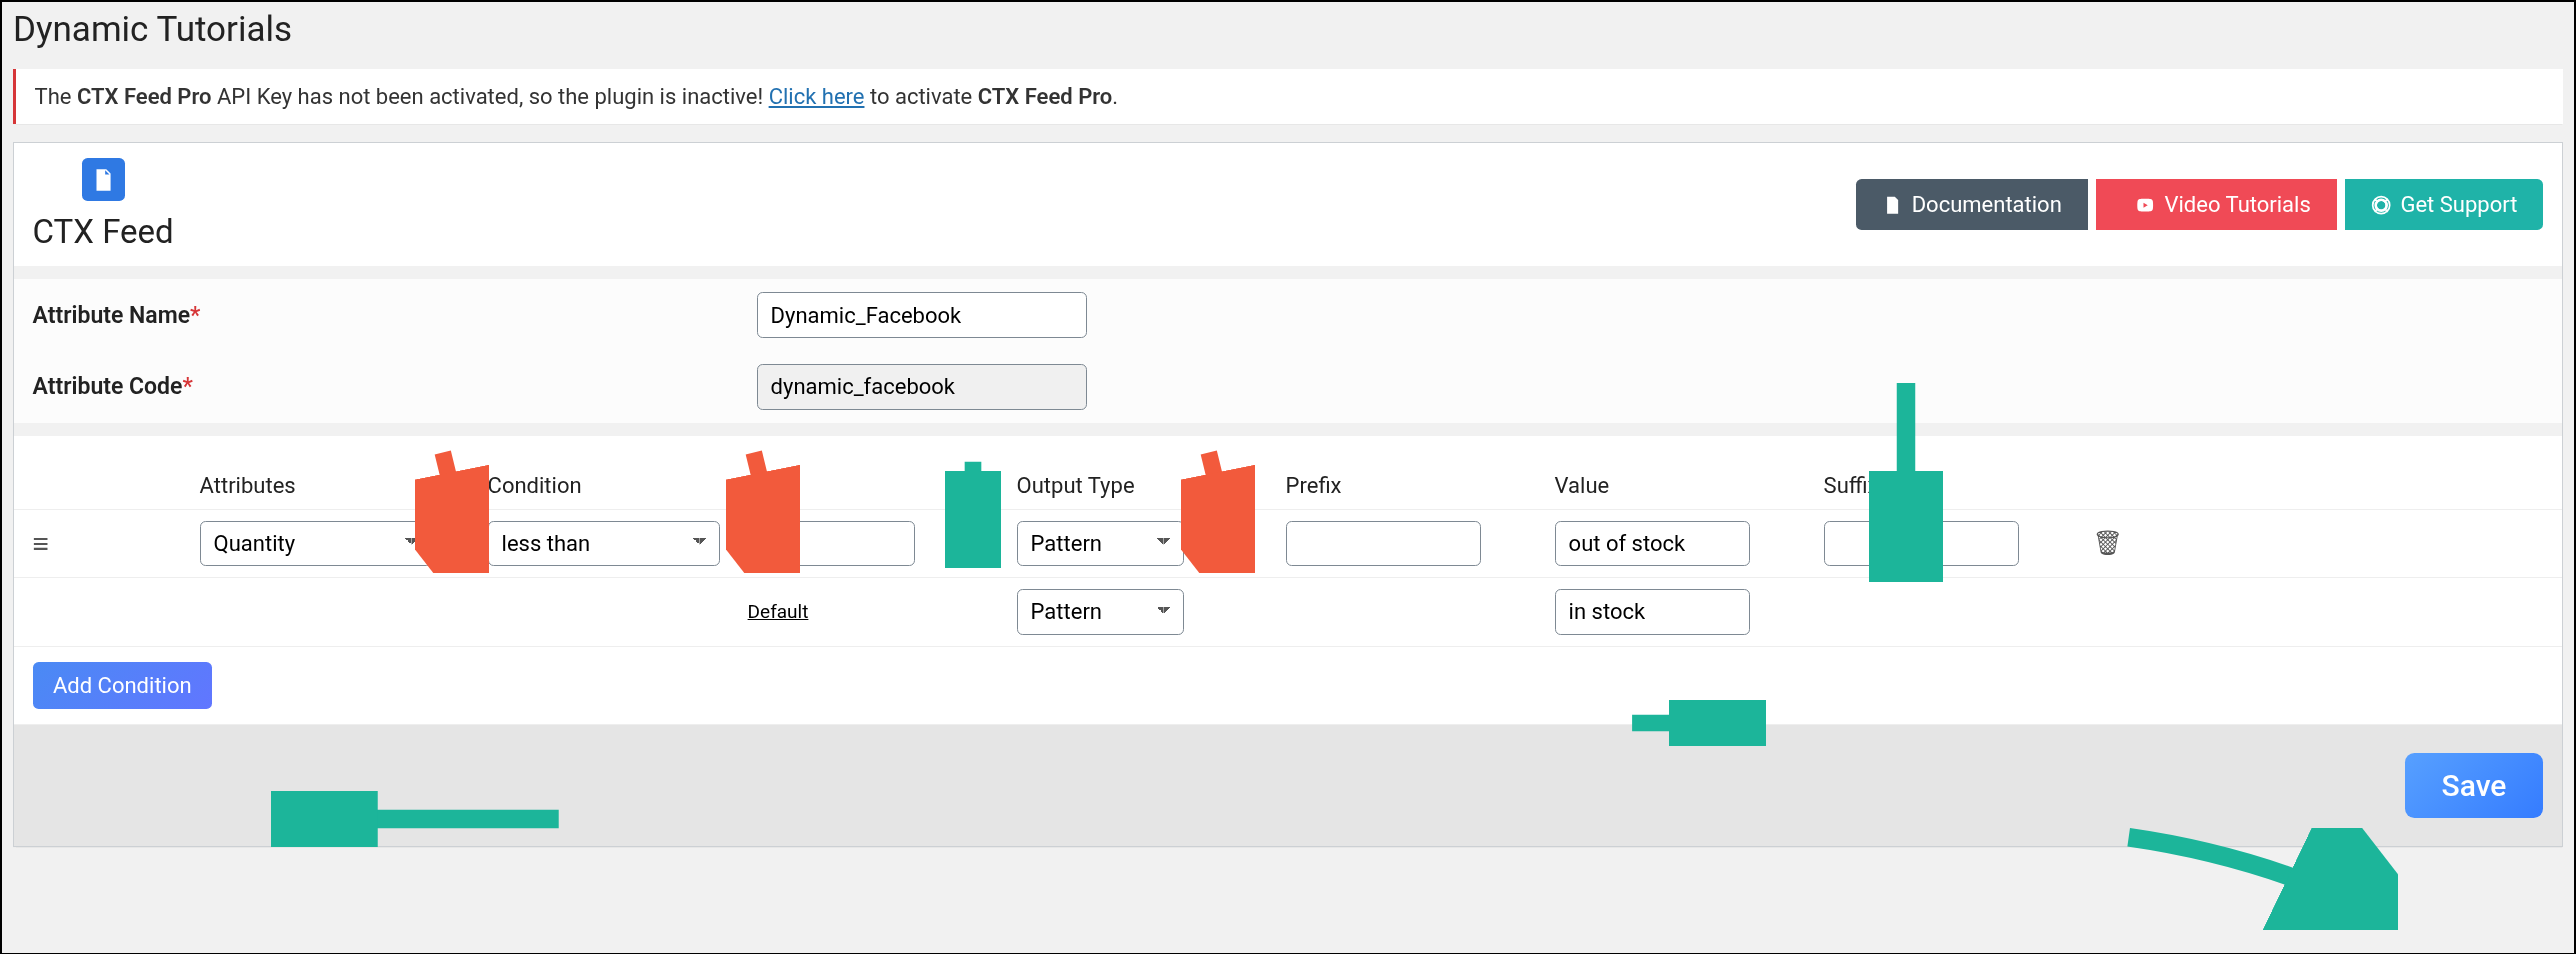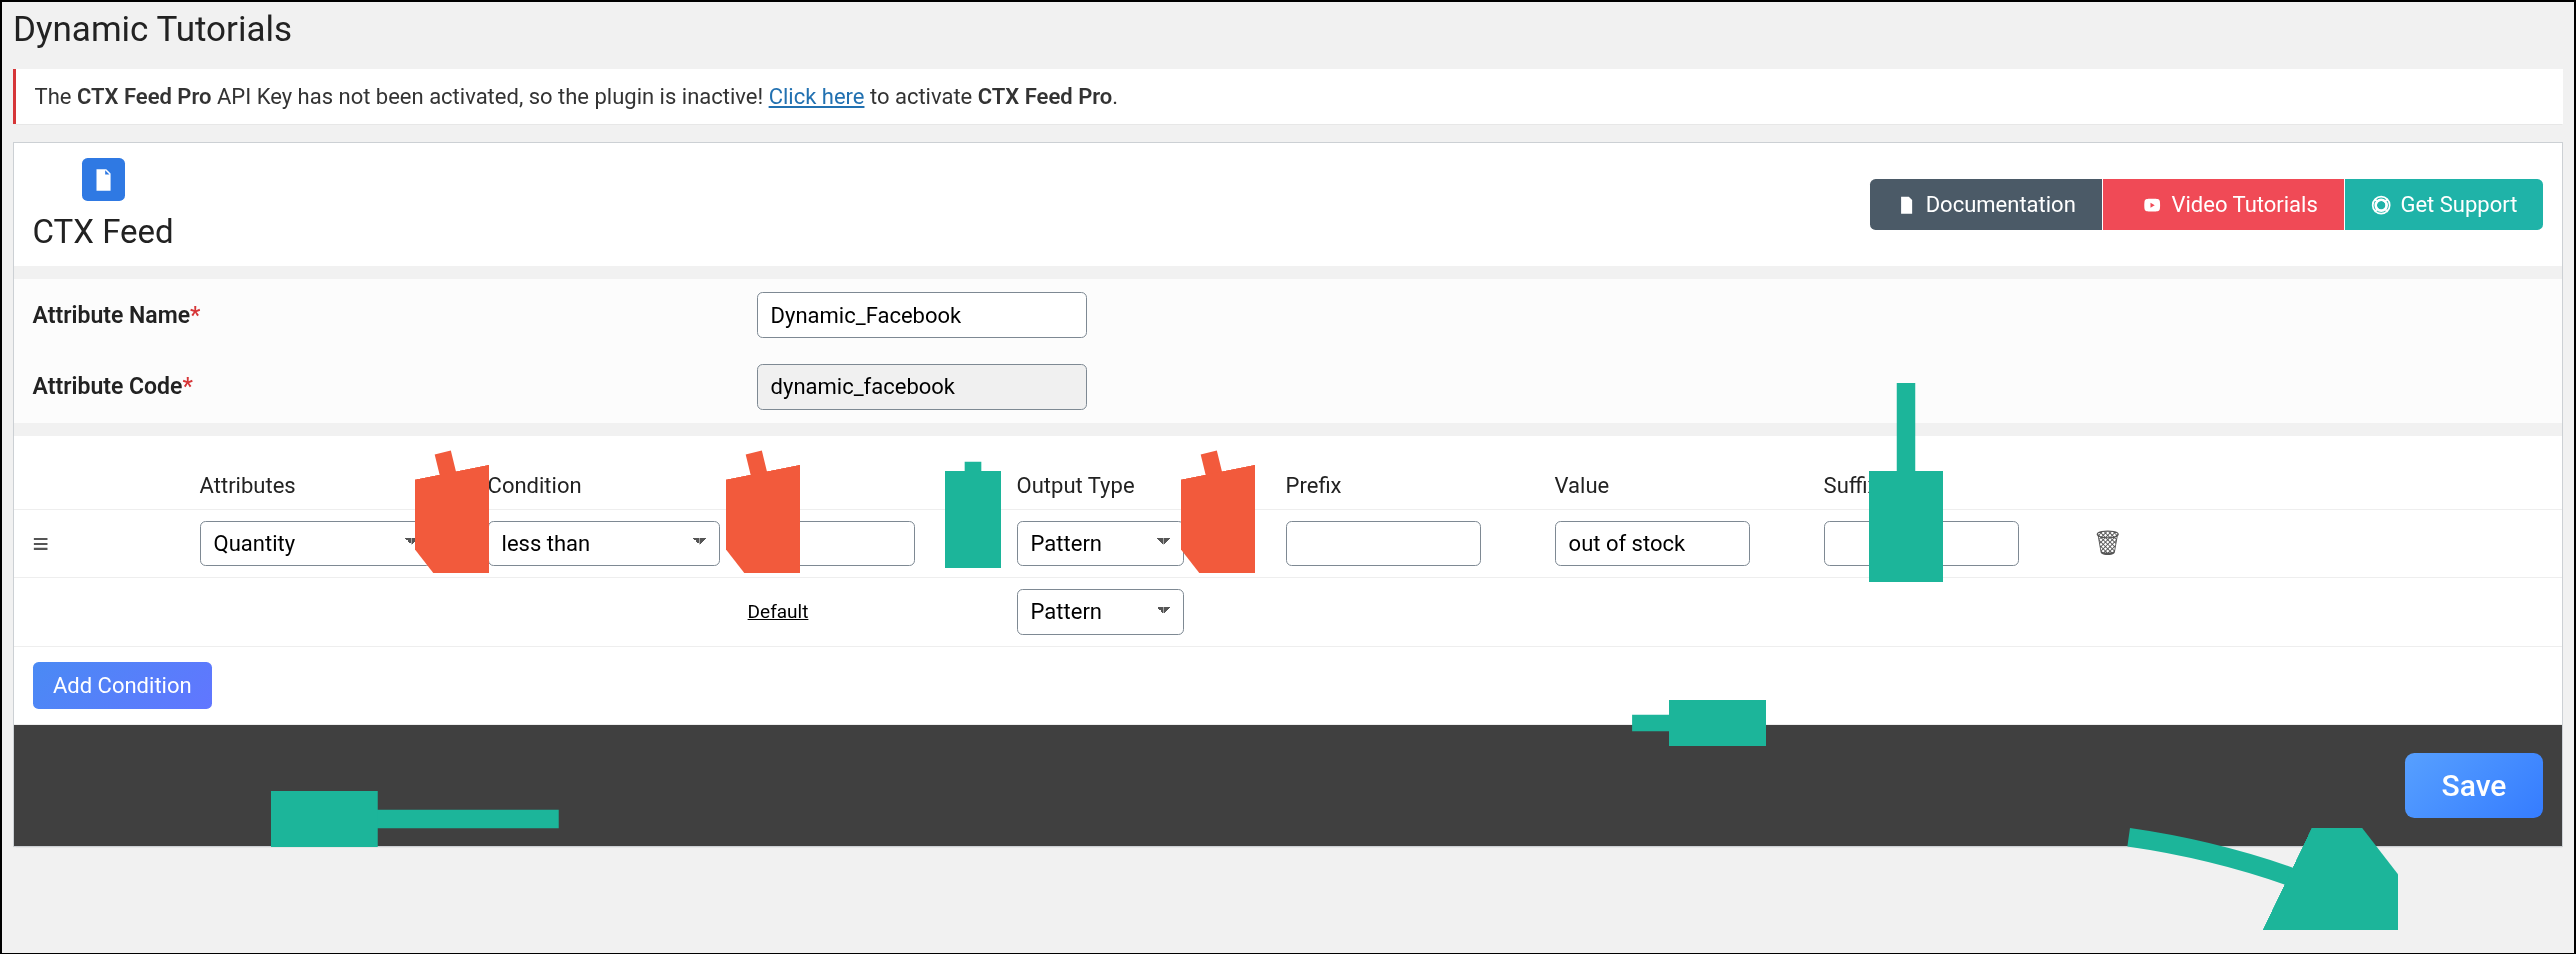"Documentation" .hdr-btns { gap: 1px -> 8px }
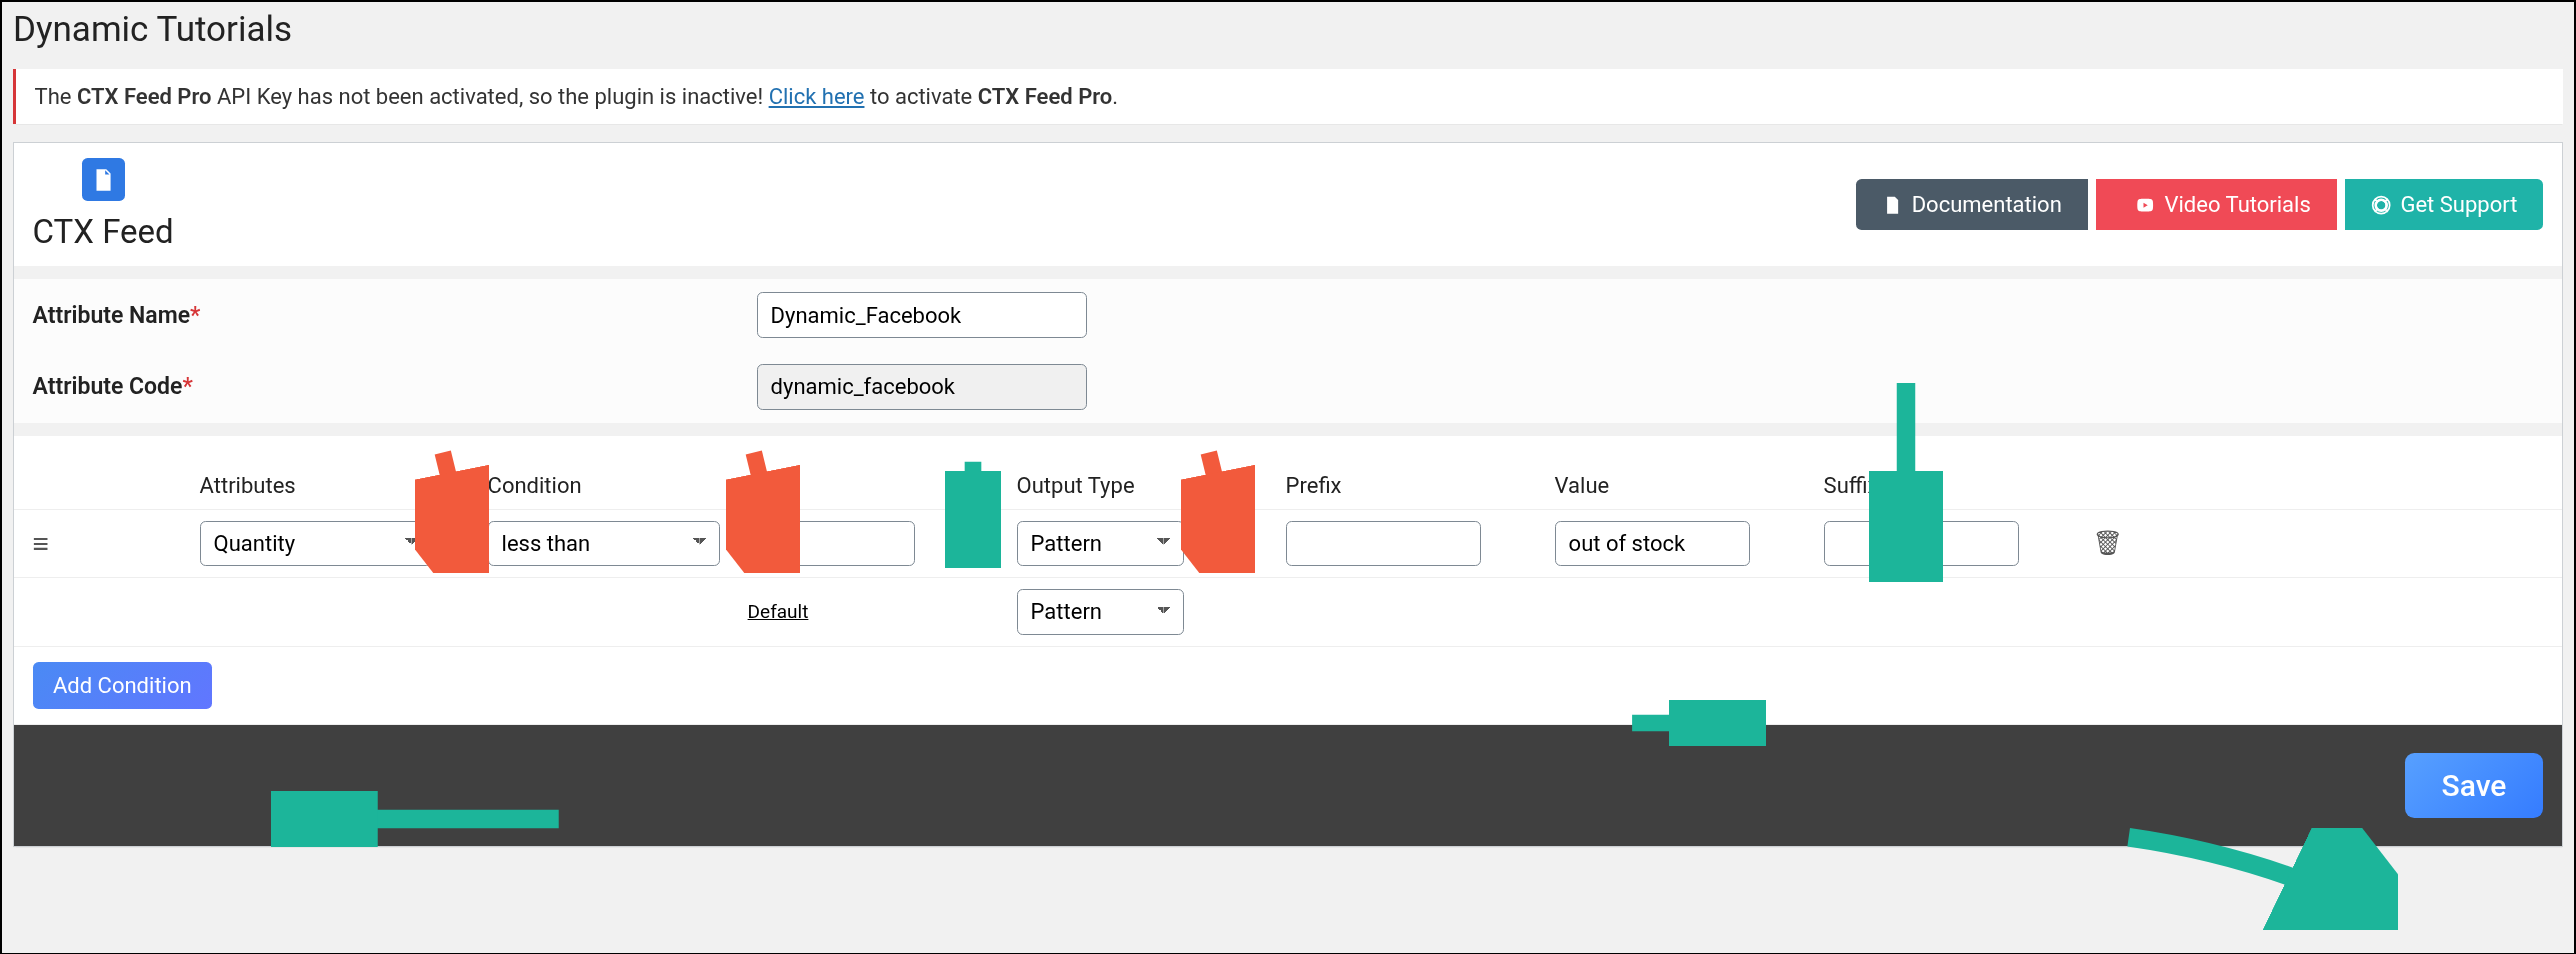"in stock" div.default-val { html: none -> <div><input></div> }
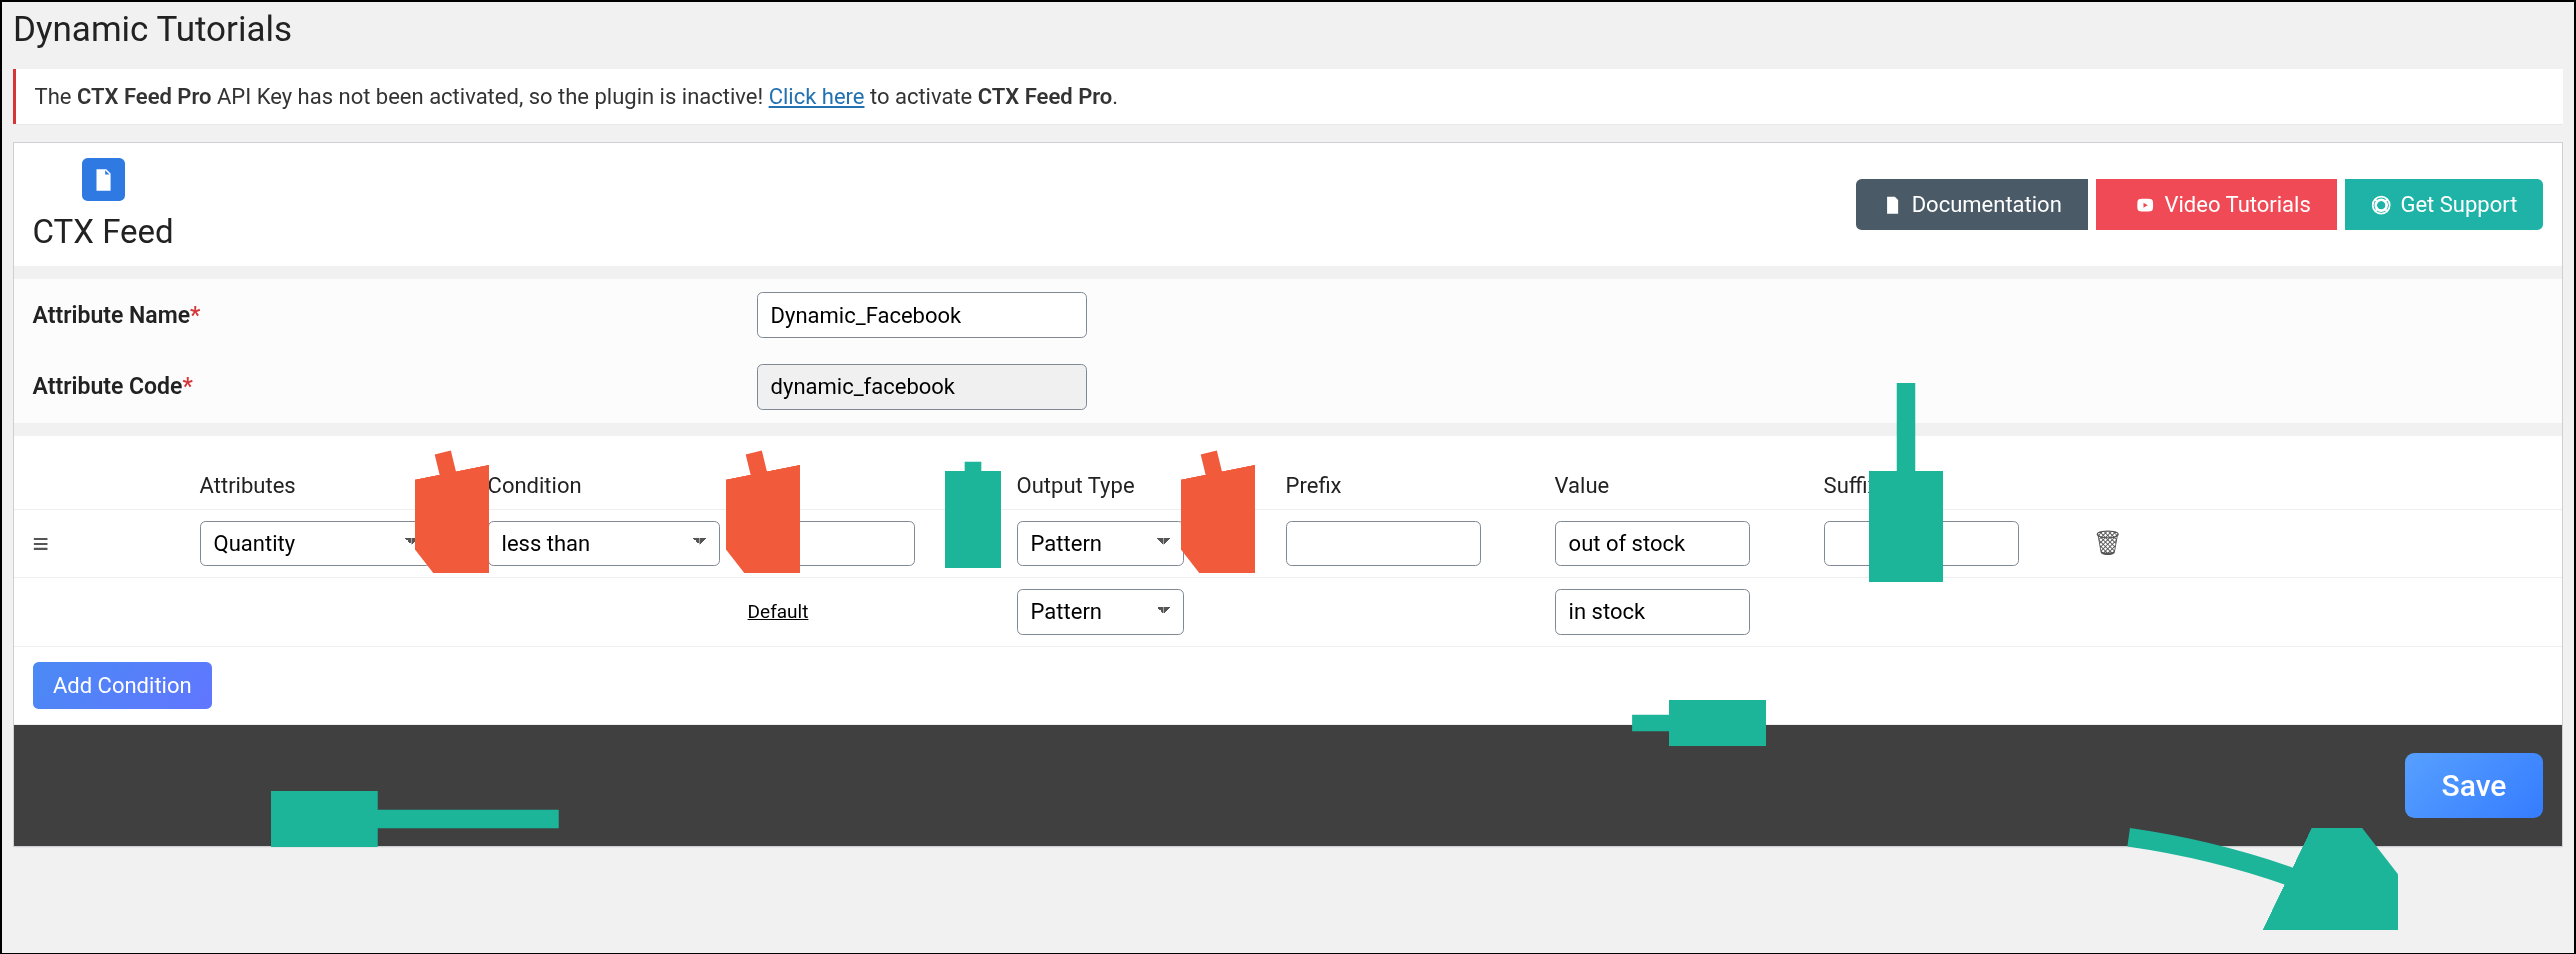"Save" .save-sec { background: #404040 -> #e5e5e5 }
